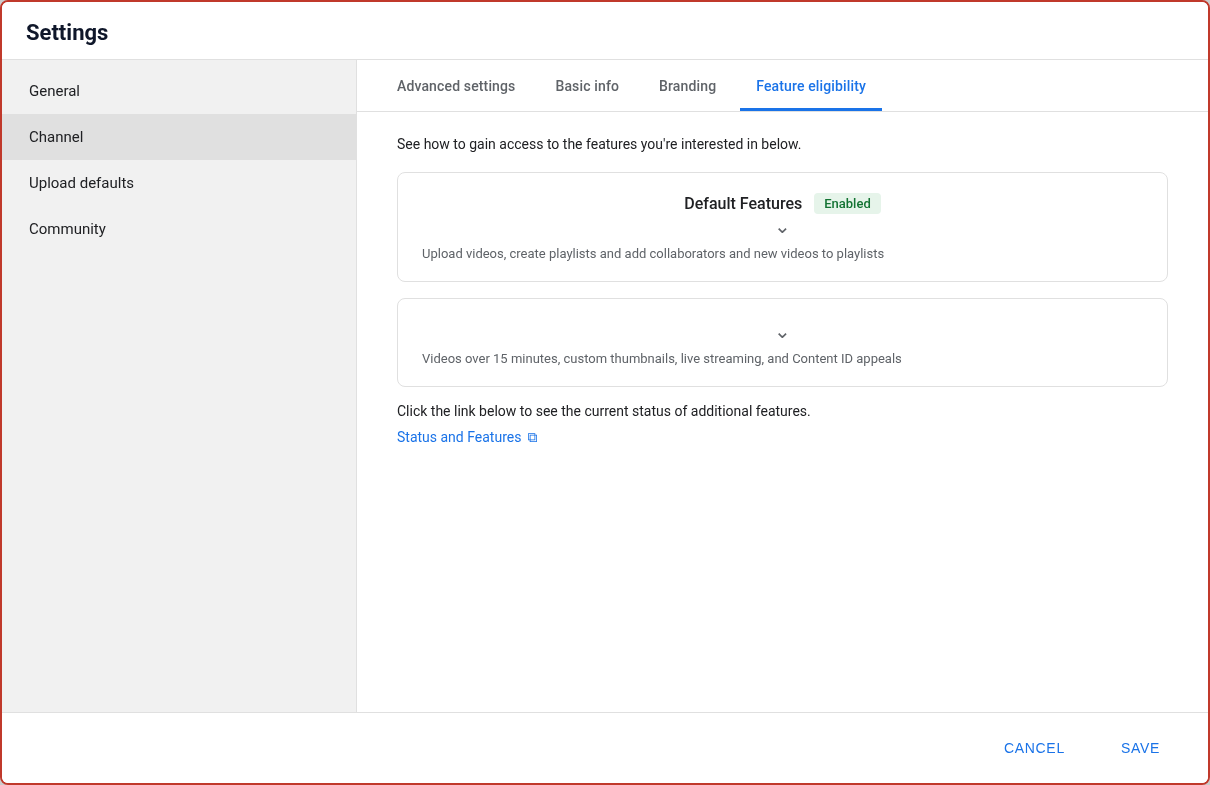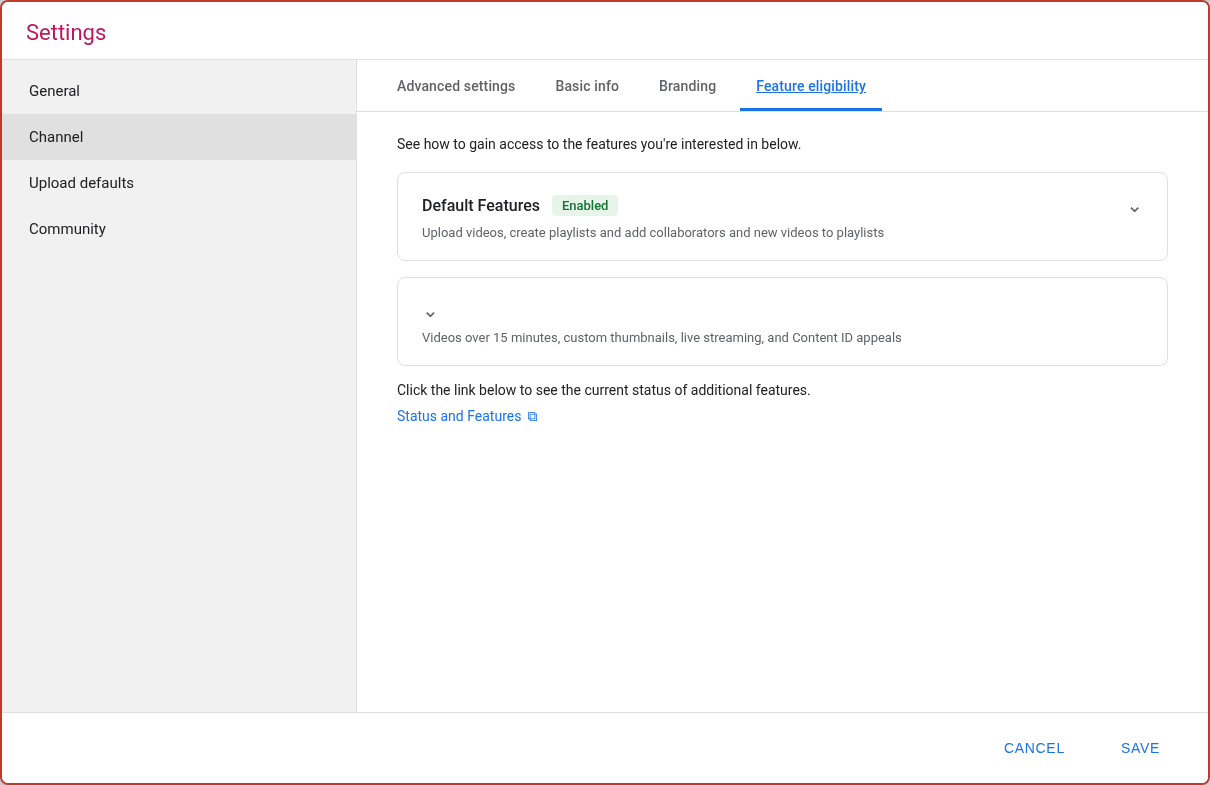"Settings" .header-title { color: #be185d -> #0f172a; font-weight: 400 -> 700 }
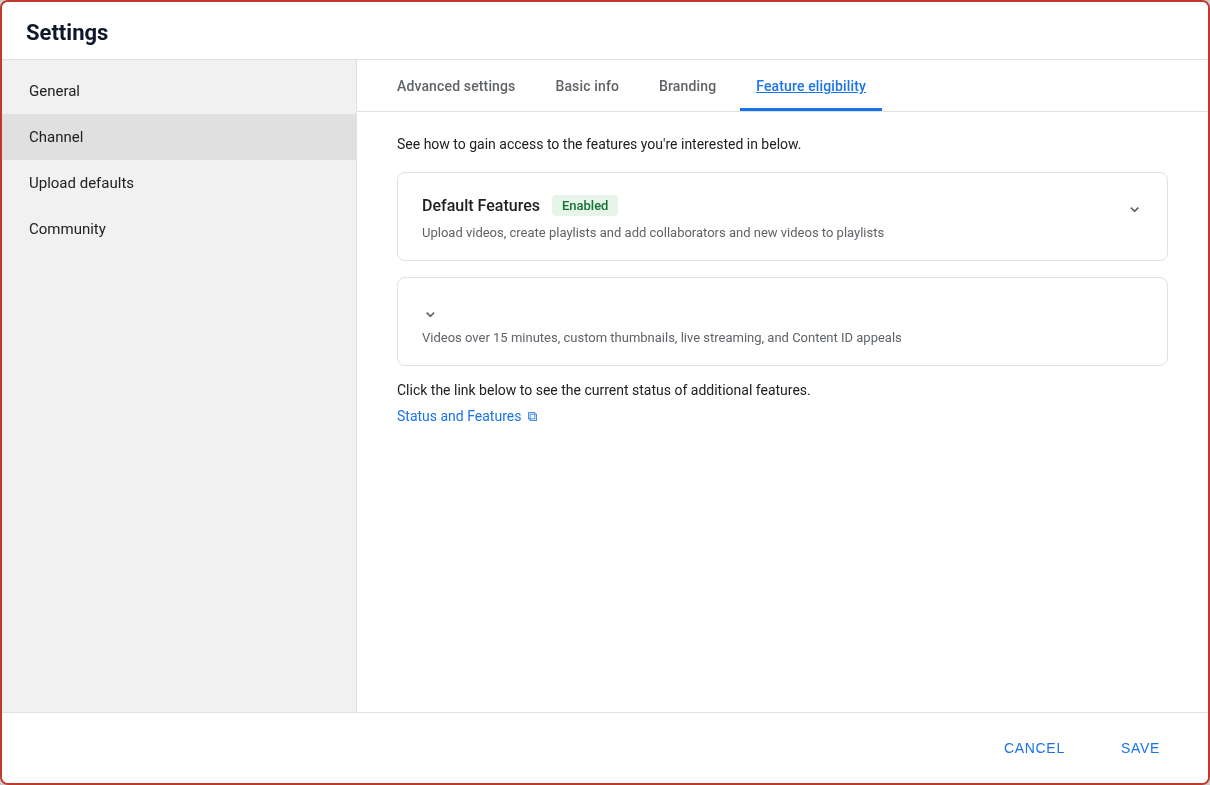"Feature eligibility" .tab.active { text-decoration: underline -> none }
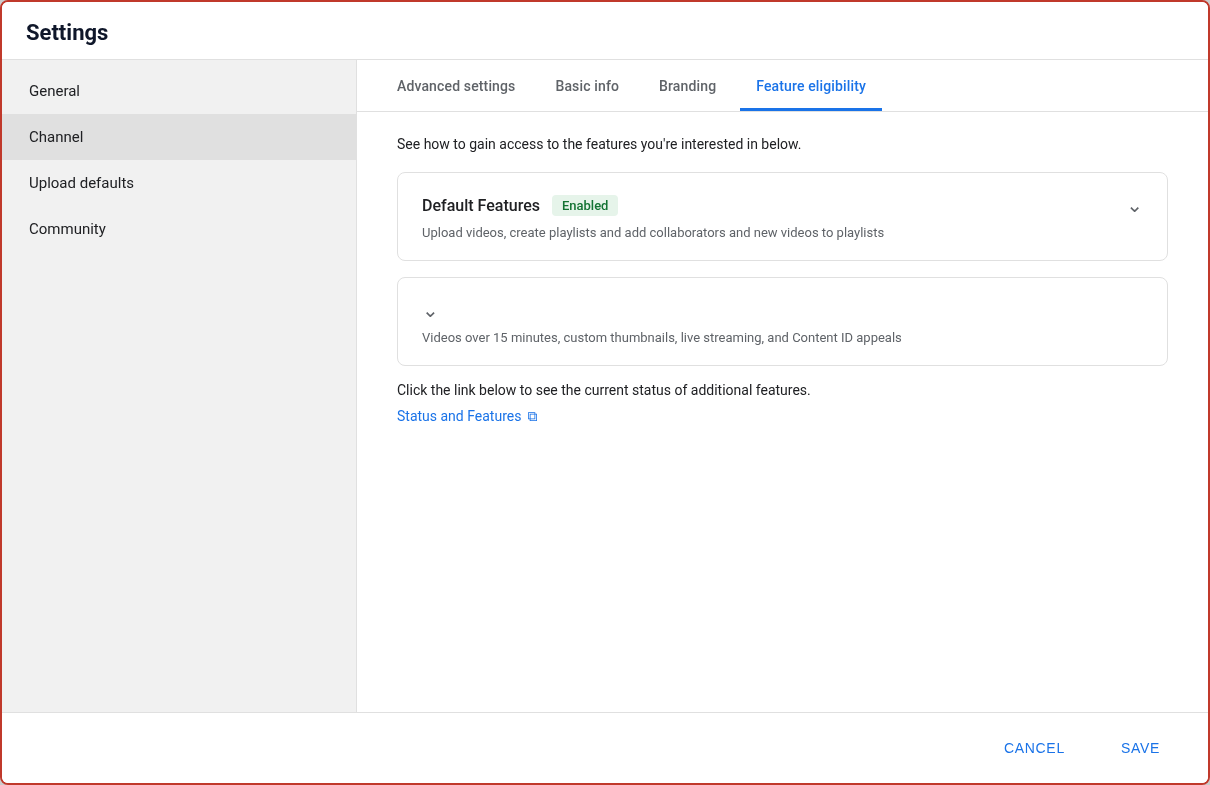"Default Features" .feature-card-header { flex-direction: none -> column }
